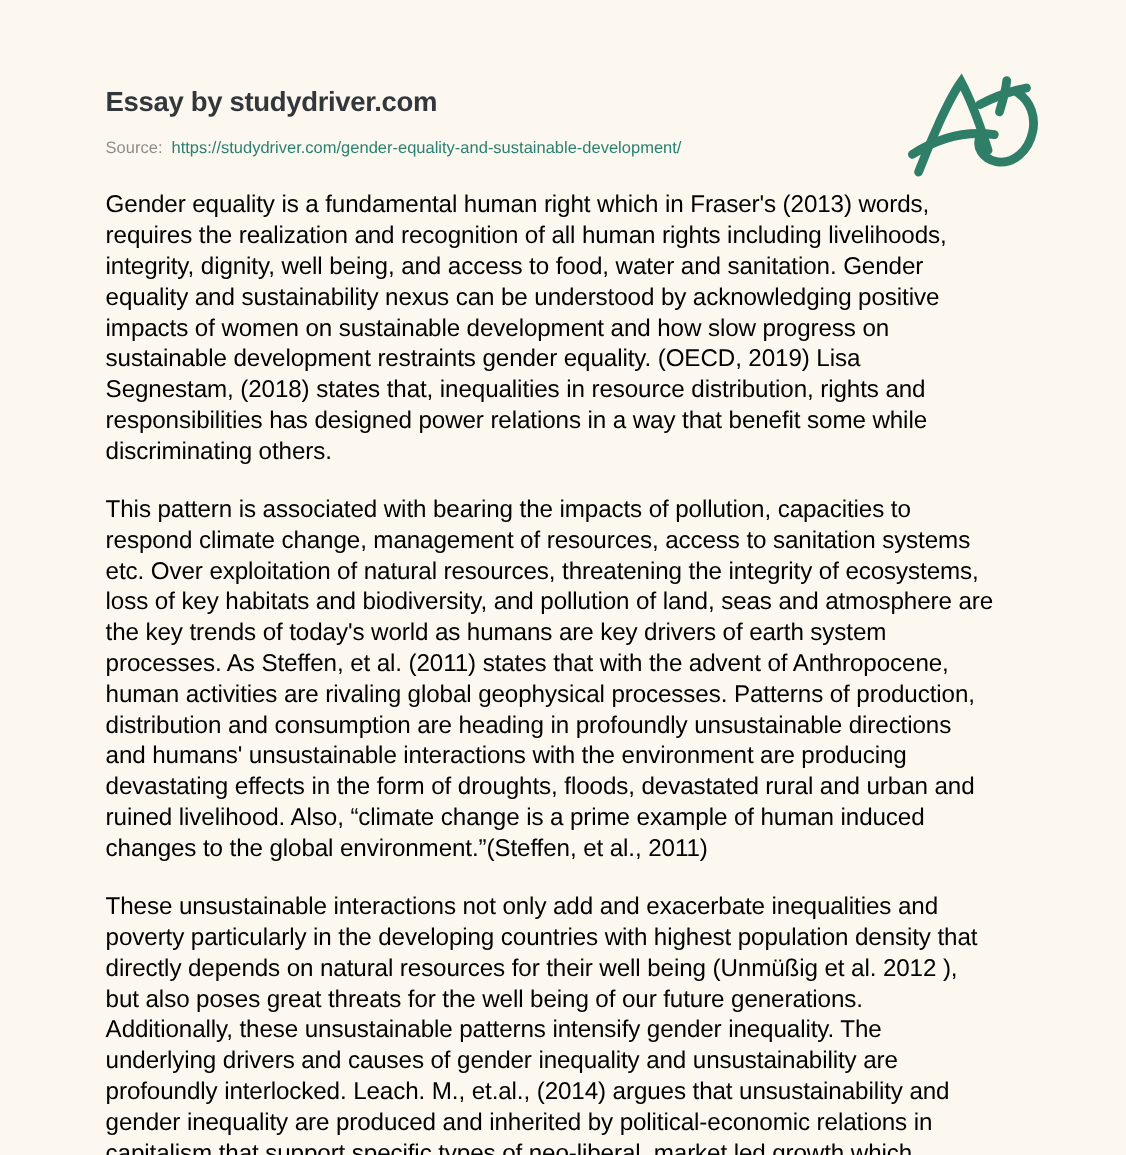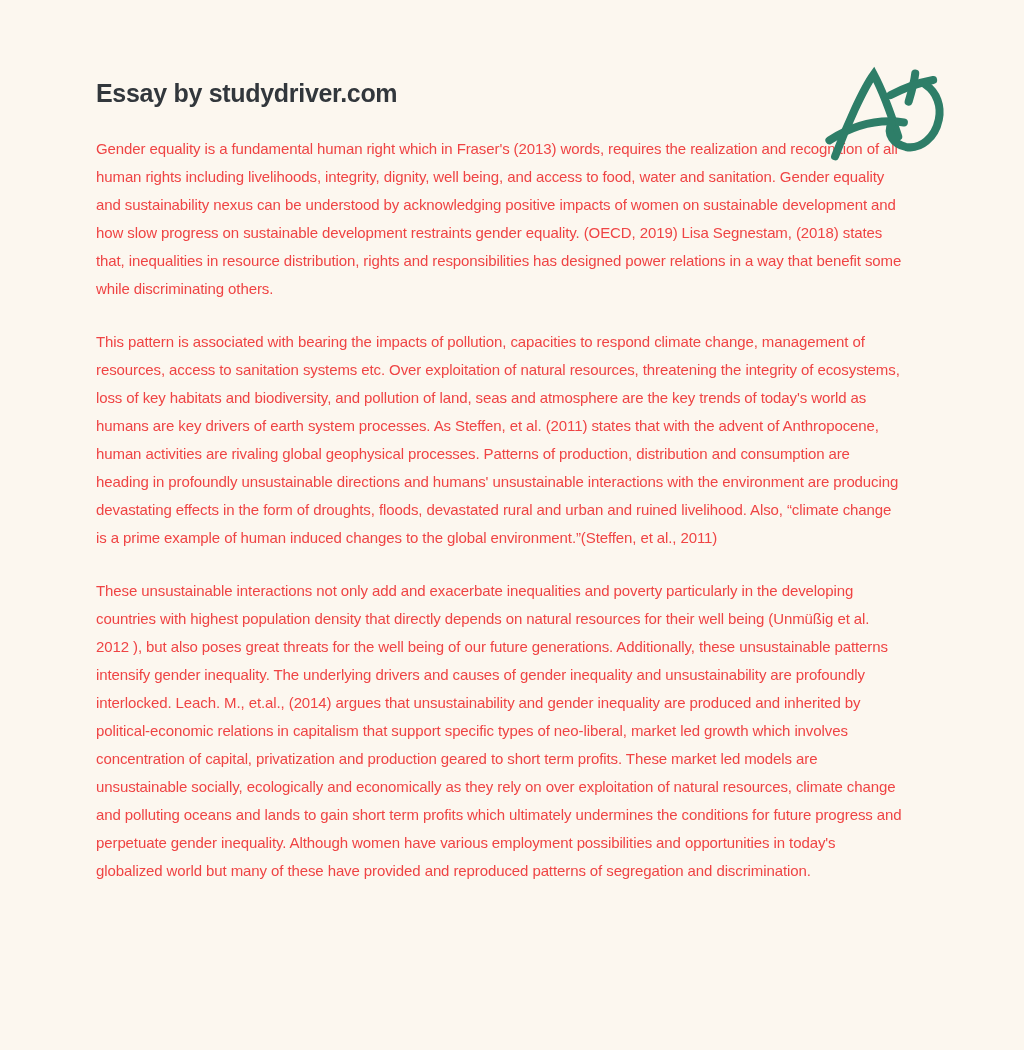"Source:" p.source-line { html: none -> <p> <span>Source:</span> <a>https://studydriver.com/gender-equality-and-sustainable-development/</a> </p> }
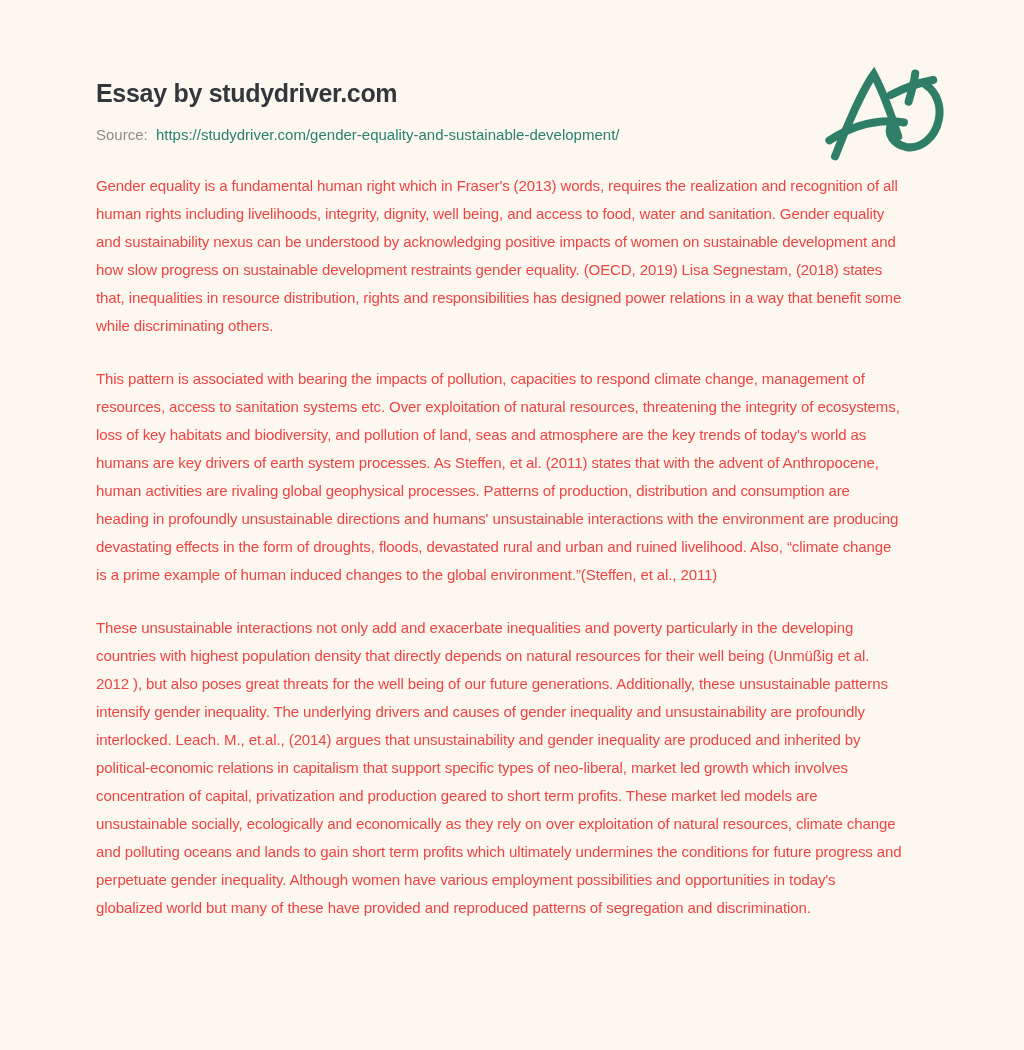"Gender equality is a fundamental" .essay-body p { color: #ef4444 -> #000000; font-size: 15px -> 22px }
